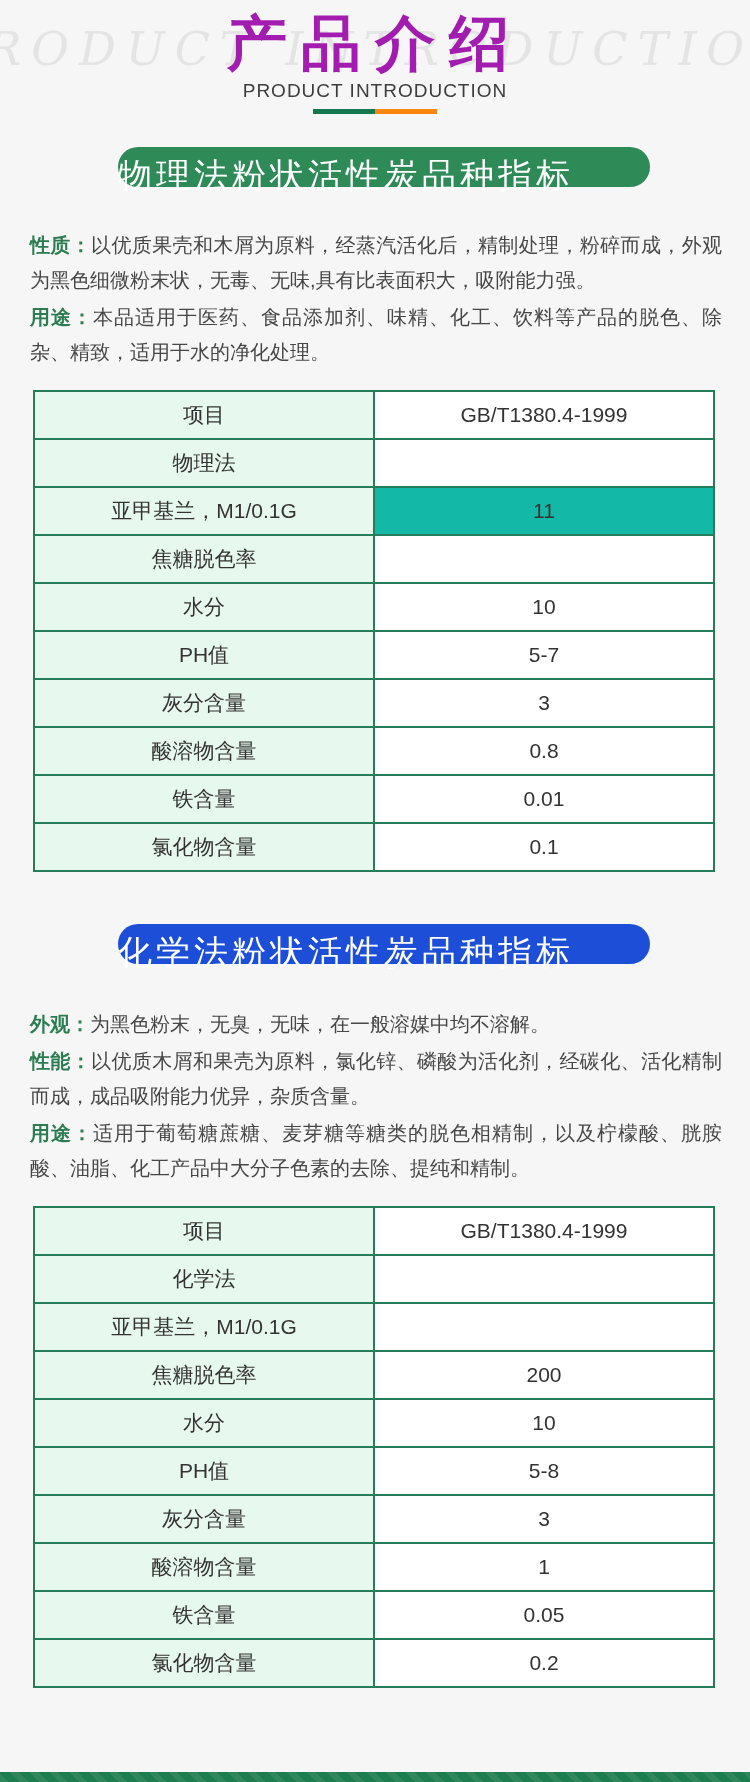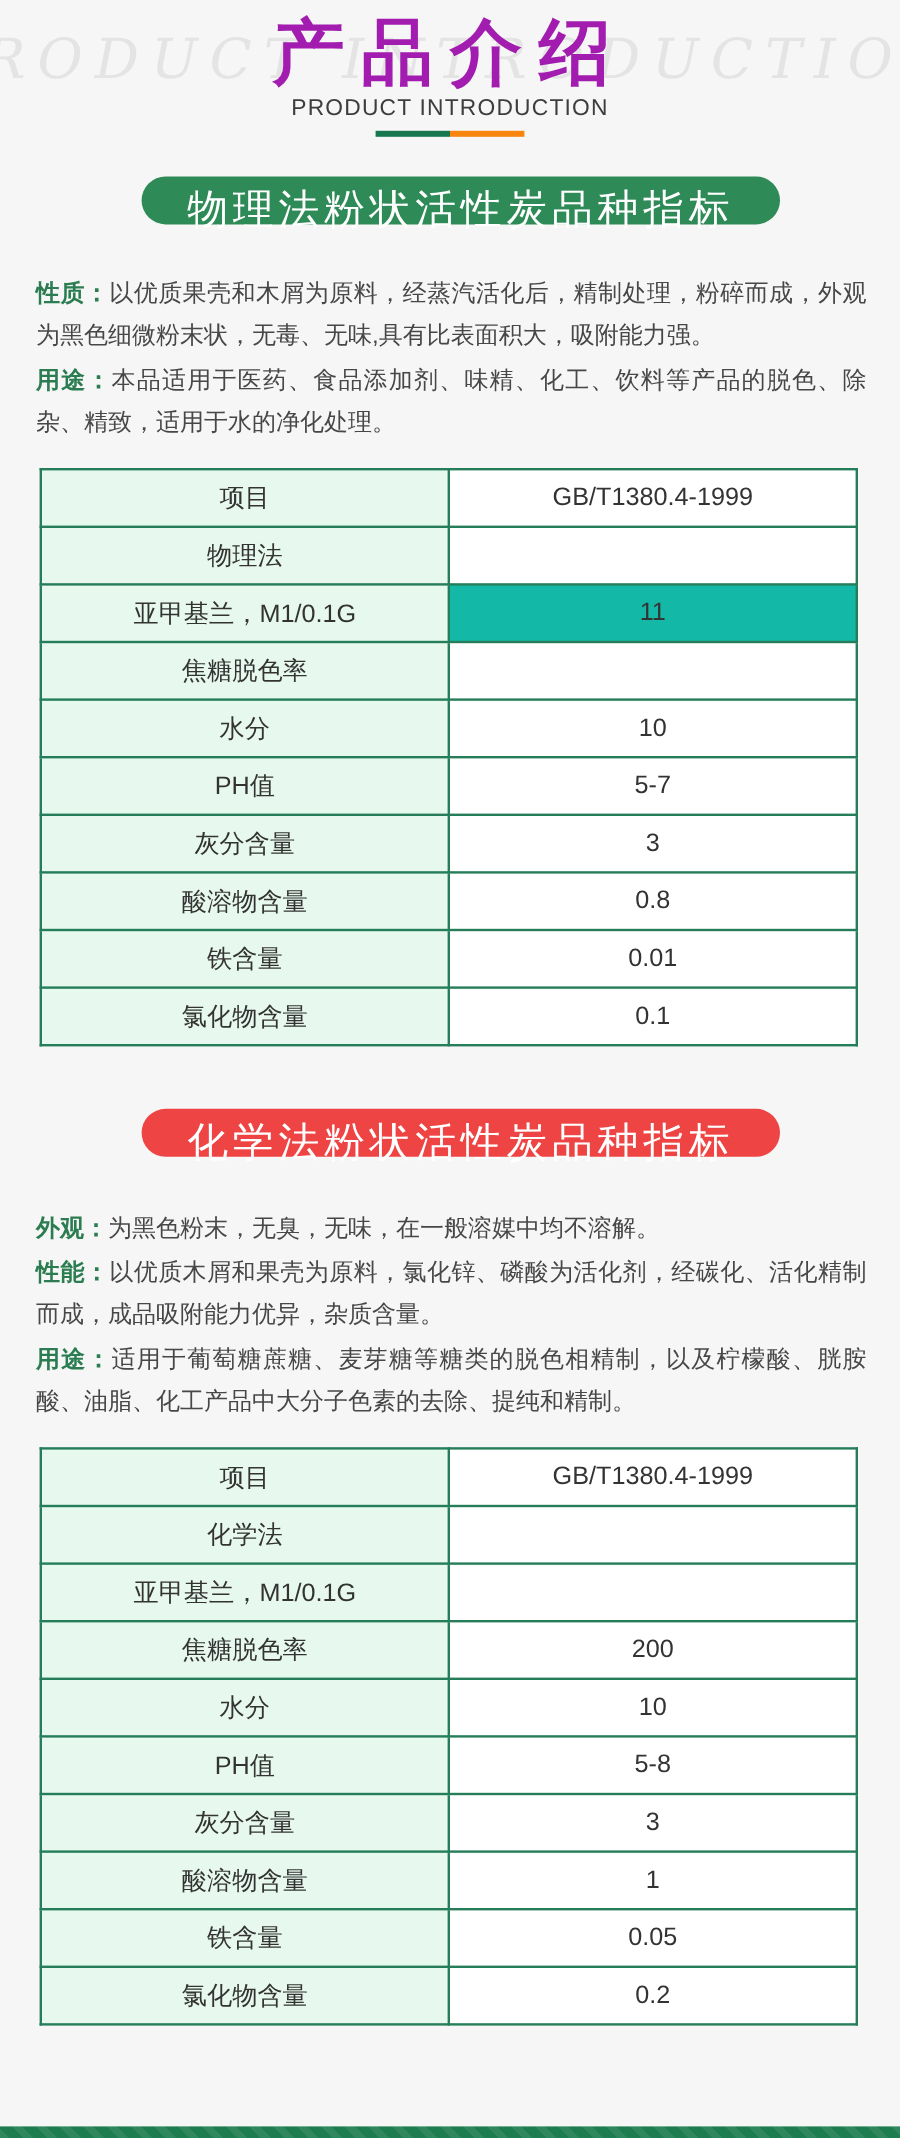"物理法粉状活性炭品种指标" .pill { text-align: center -> left }
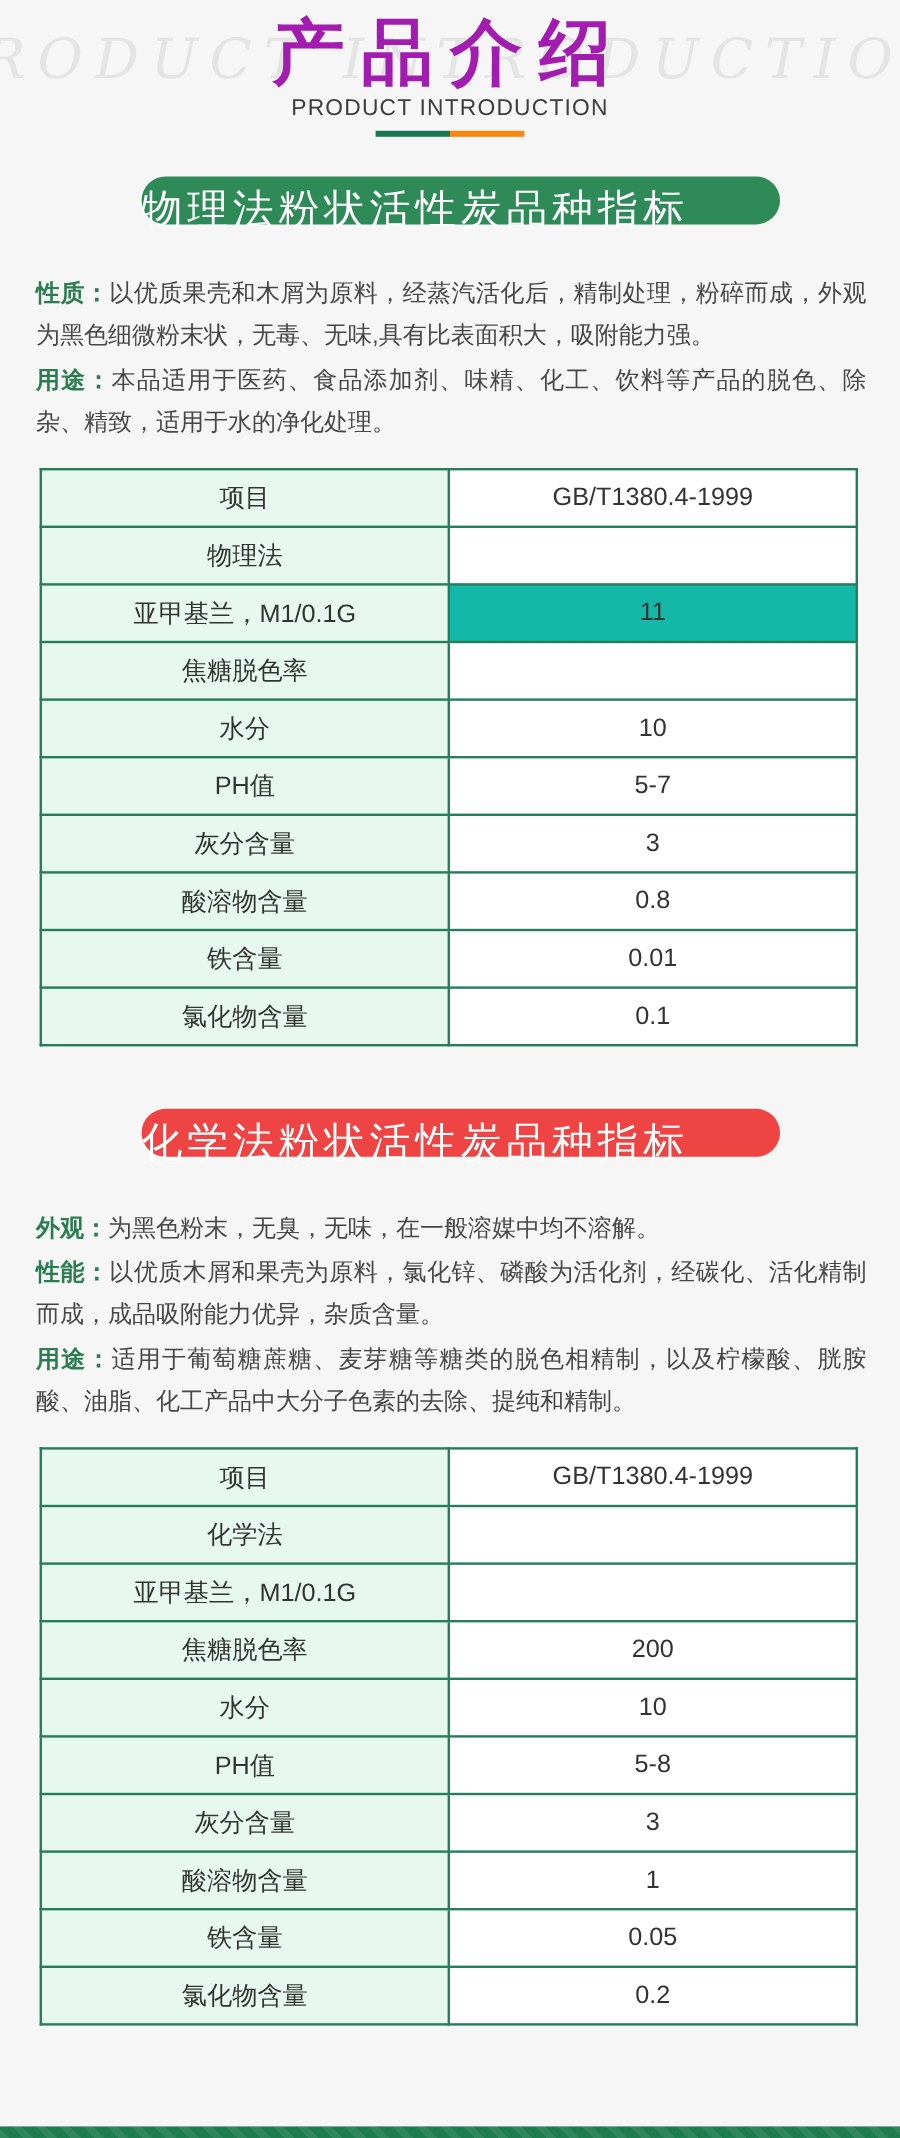"化学法粉状活性炭品种指标" div.pill { background: #ef4444 -> #1d4ed8 }
